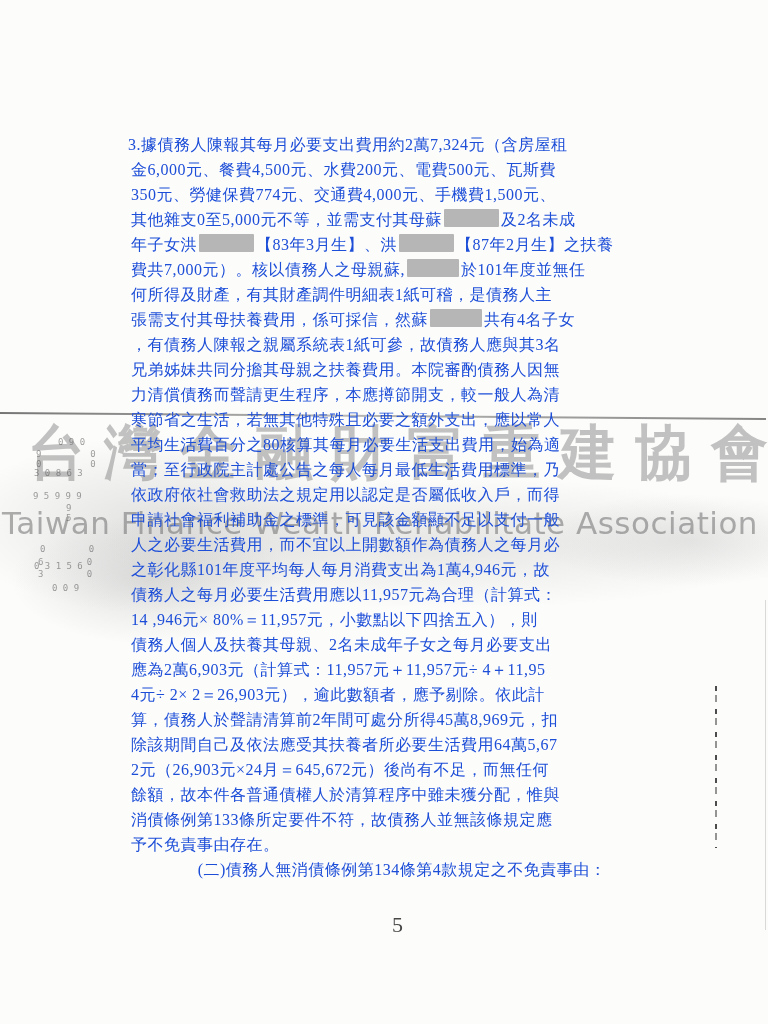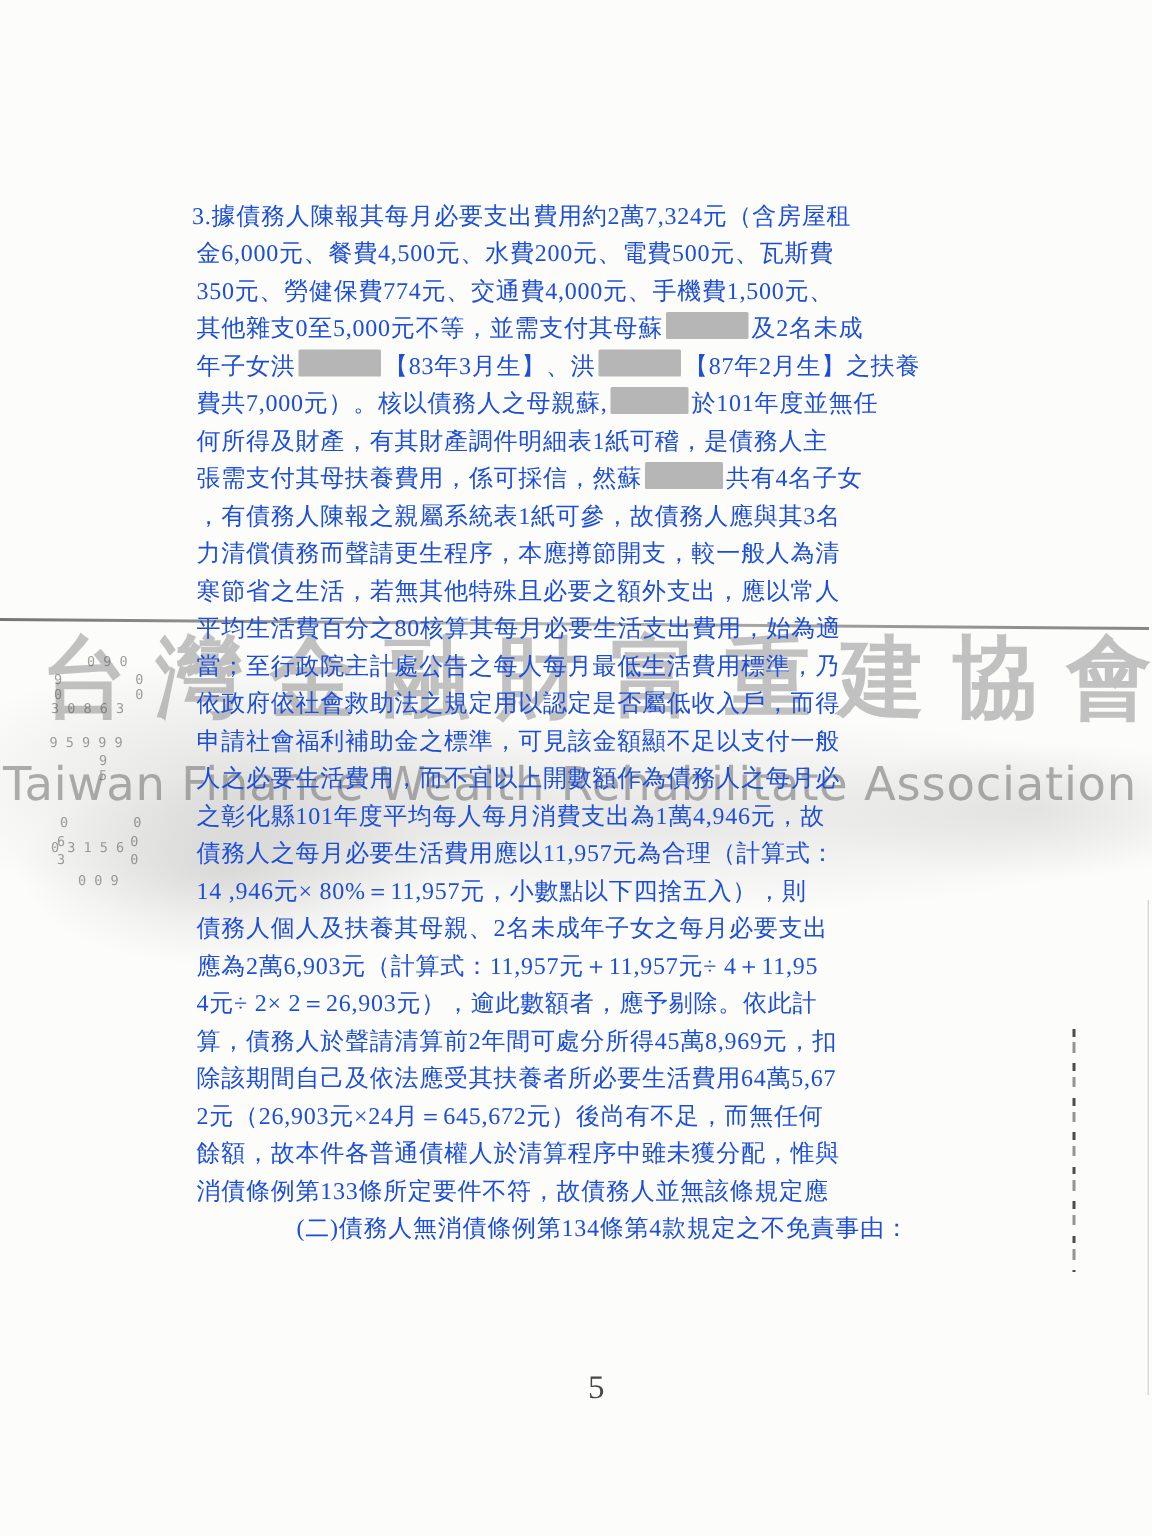"兄弟姊妹共同分擔其母親之扶養費用。本院審酌債務人因無" div.line { html: none -> <div><span>兄弟姊妹共同分擔其母親之扶養費用。本院審酌債務人因無</span></div> }
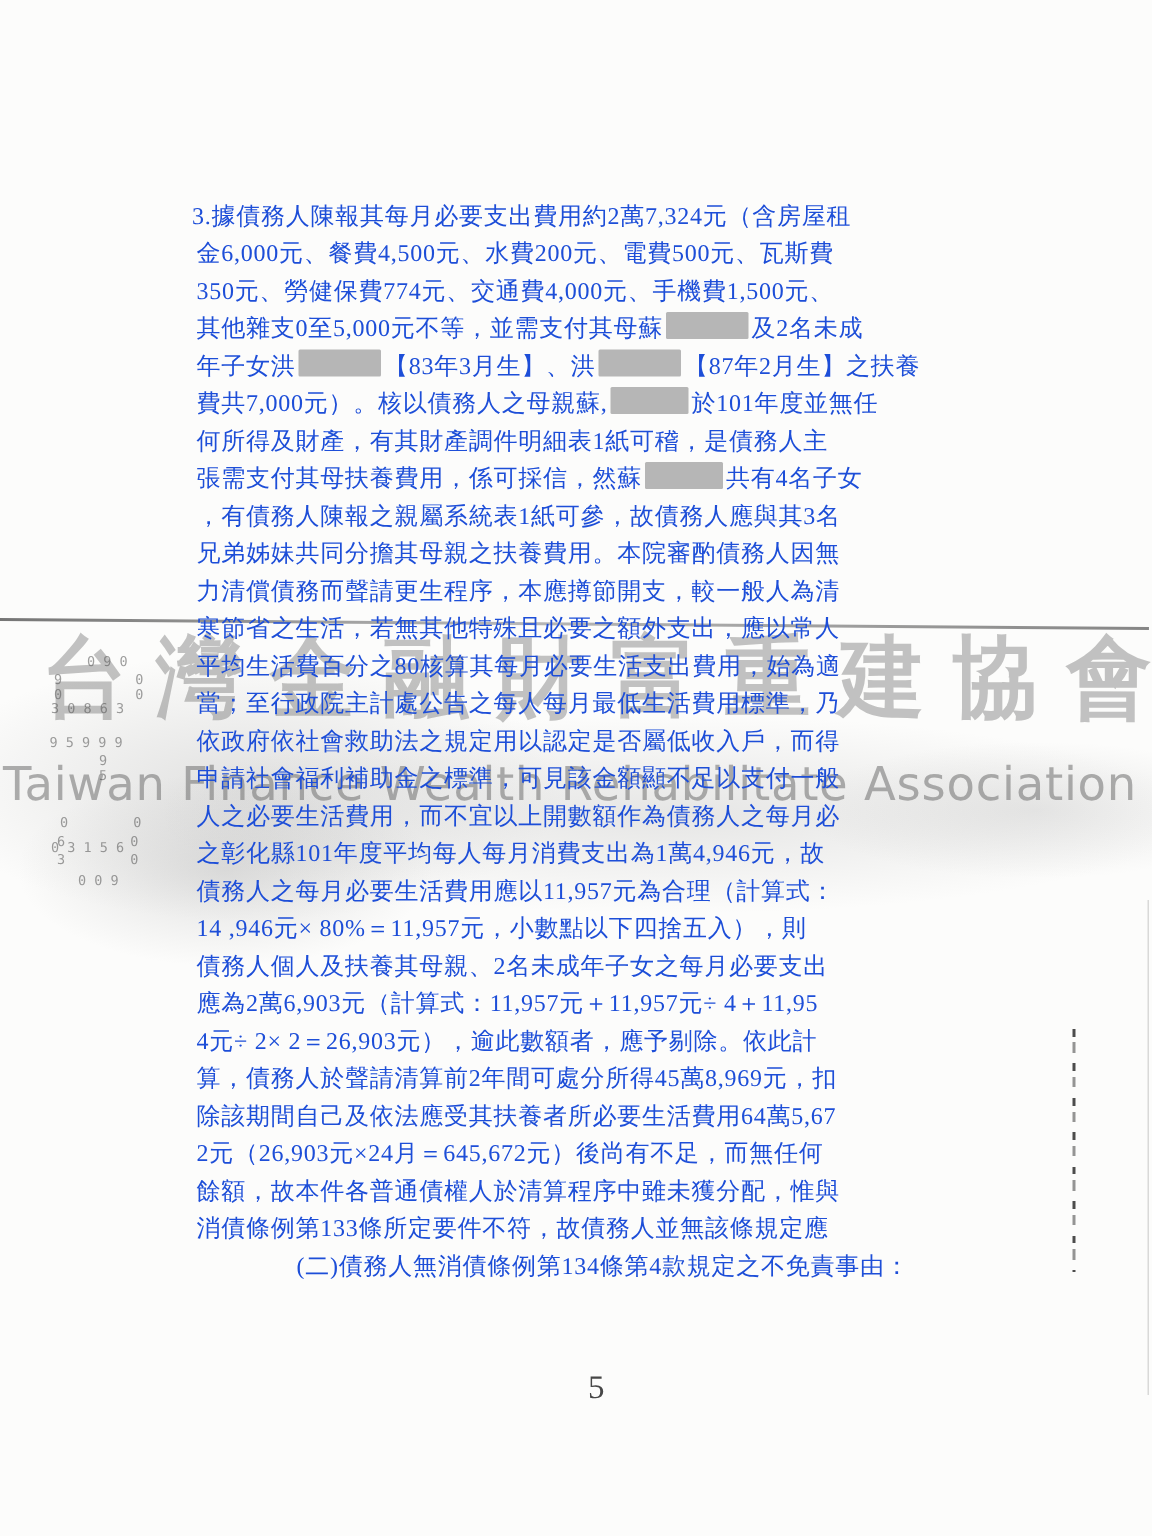"予不免責事由存在。" div.line { html: none -> <div><span>予不免責事由存在。</span></div> }
